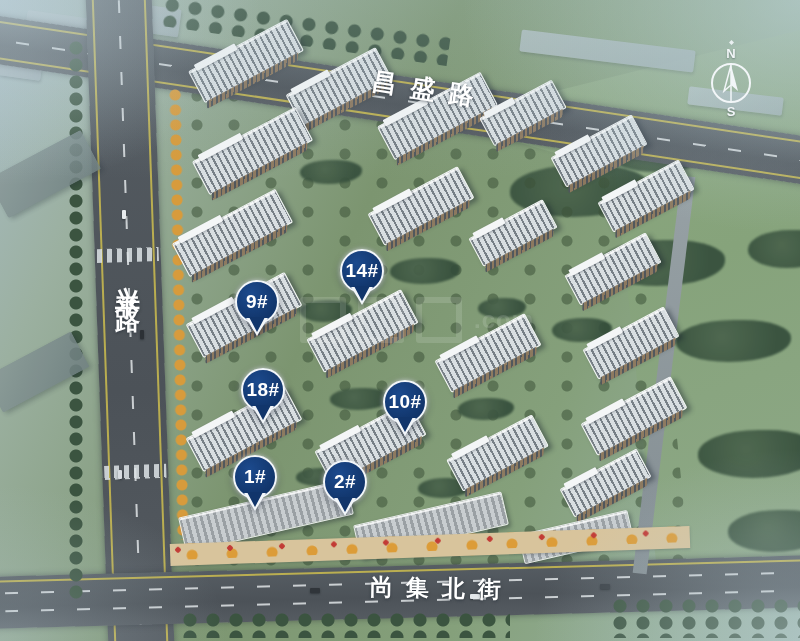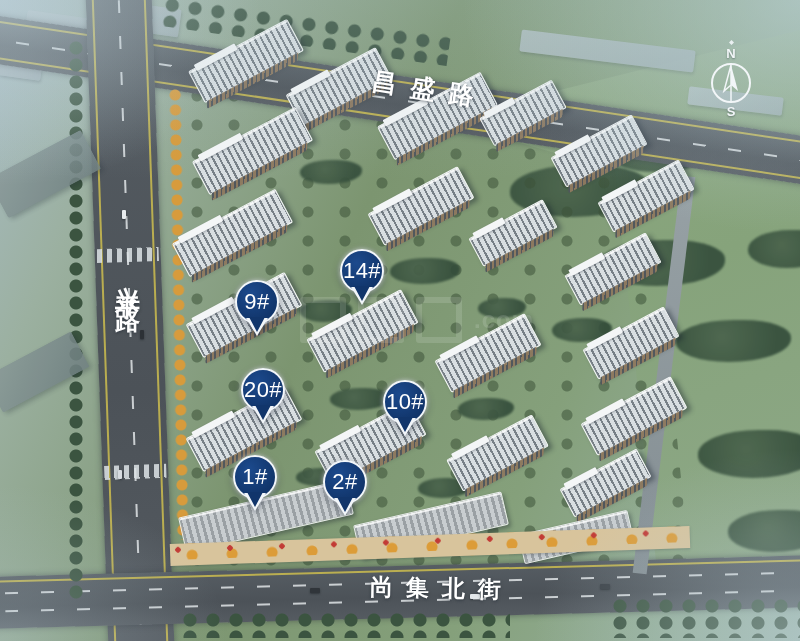"14#" .pin-label { font-size: 22px -> 19px; font-weight: normal -> bold }
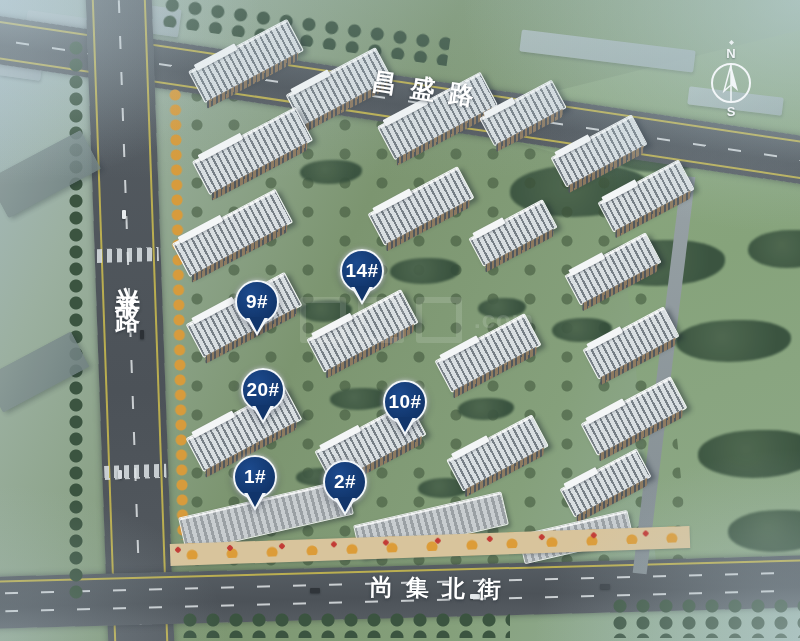"20#" span.pin-label { text: 20 -> 18 }
